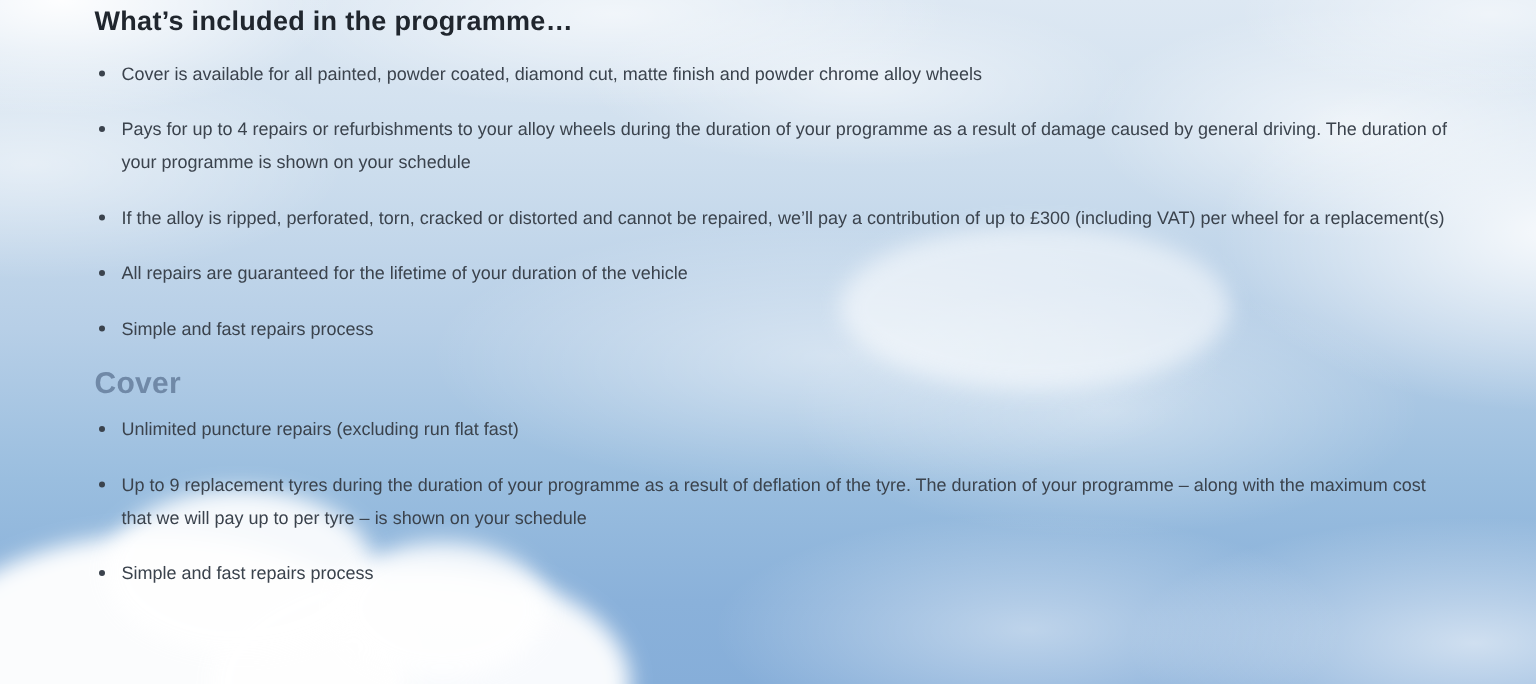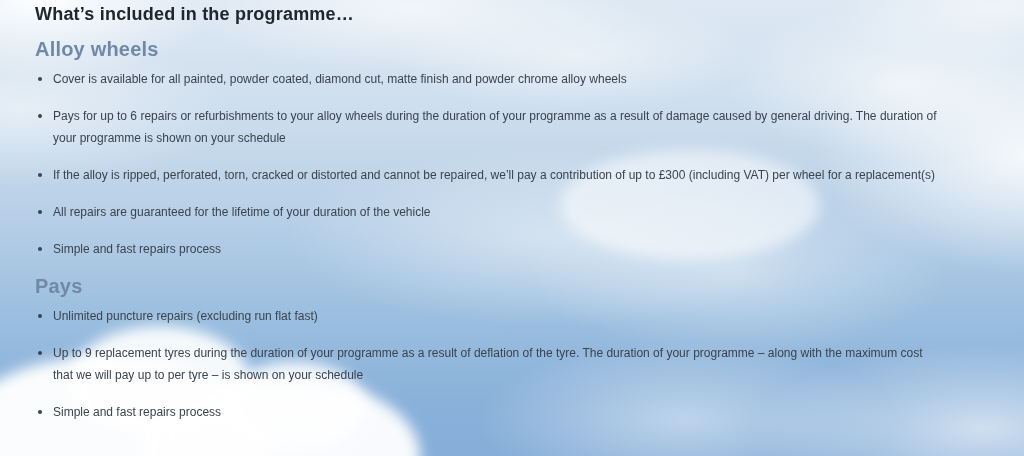"What’s included in the programme…" .content { margin-left: none -> 28px }
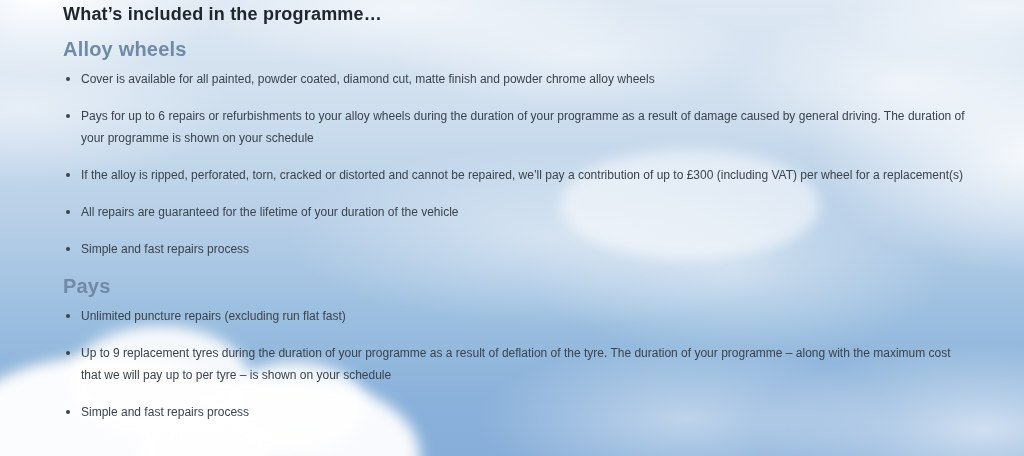"Alloy wheels" h2.section-heading { html: <h2>Alloy wheels</h2> -> none }
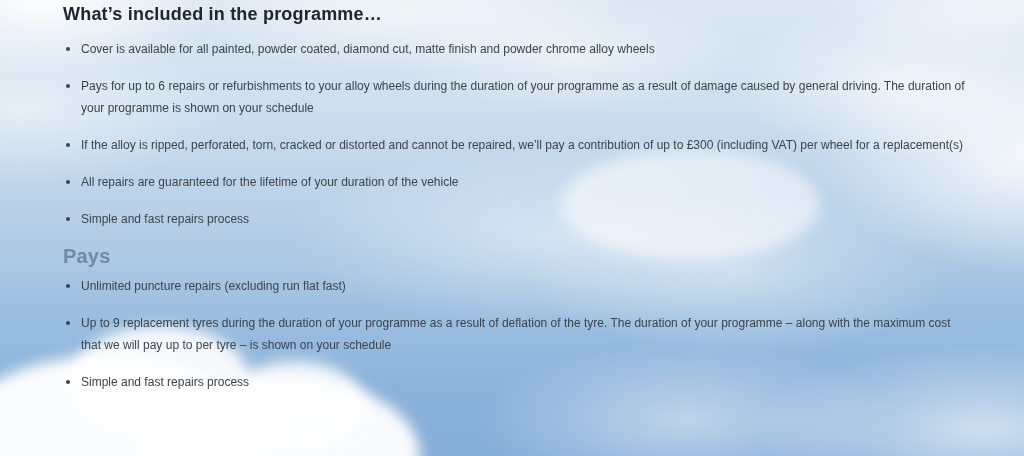"Pays for up to 6" li { text: 6 -> 4 }
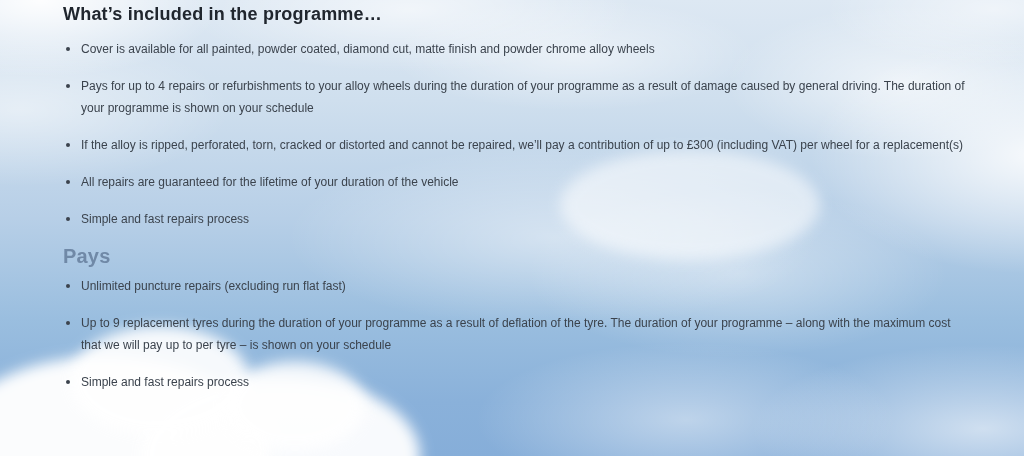"Pays" h2.section-heading { text: Pays -> Cover }
